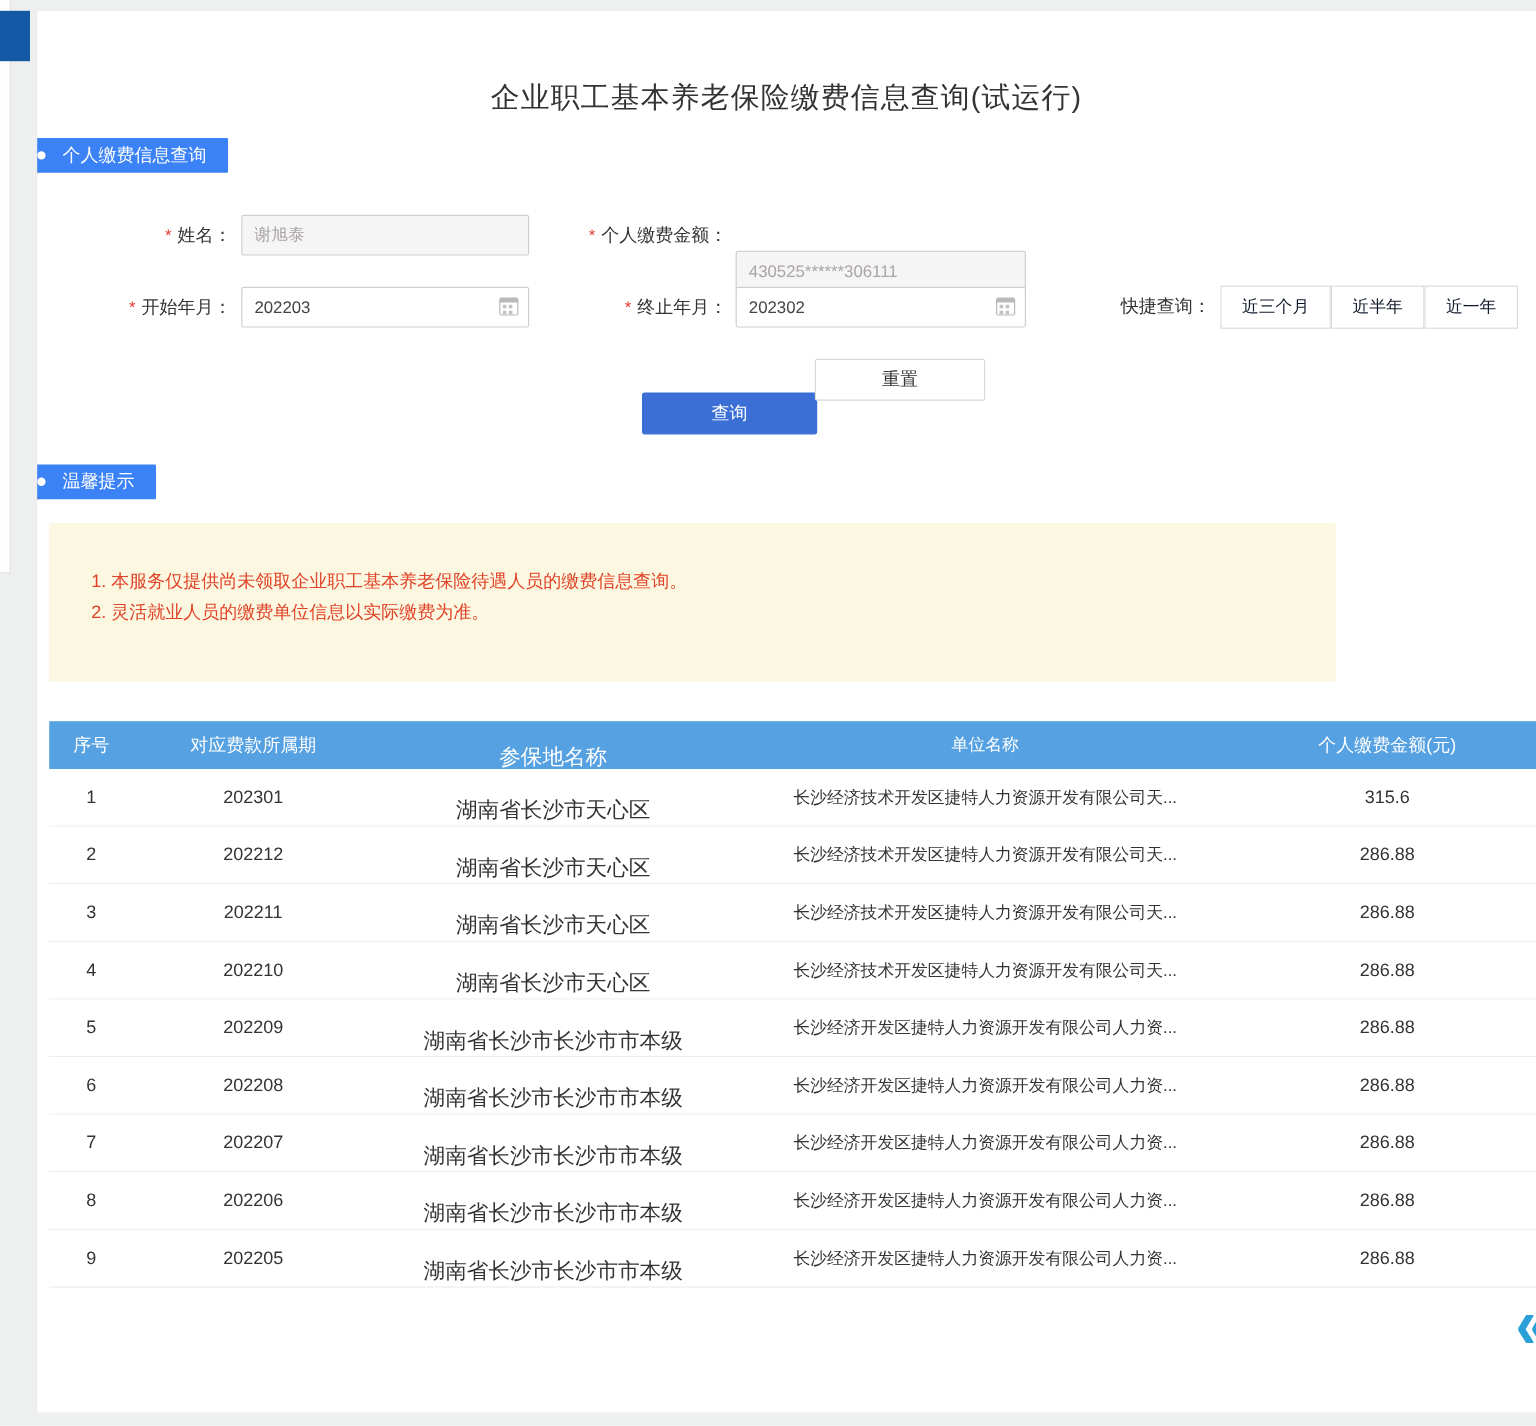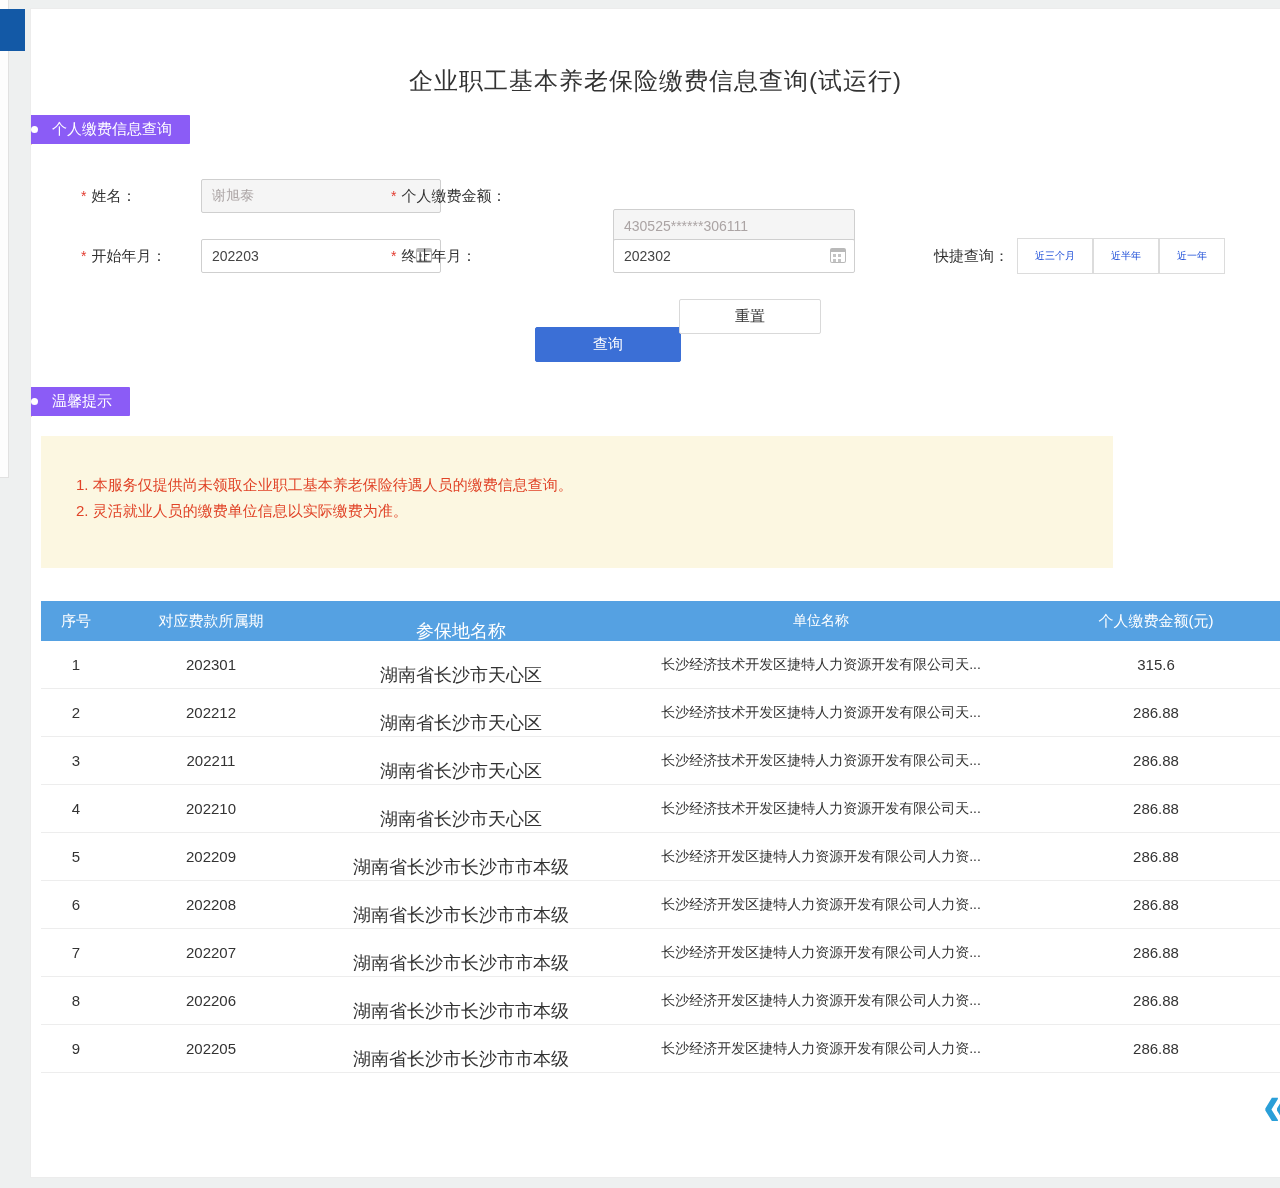"个人缴费信息查询" .ribbon { background: #8b5cf6 -> #3b82f6 }
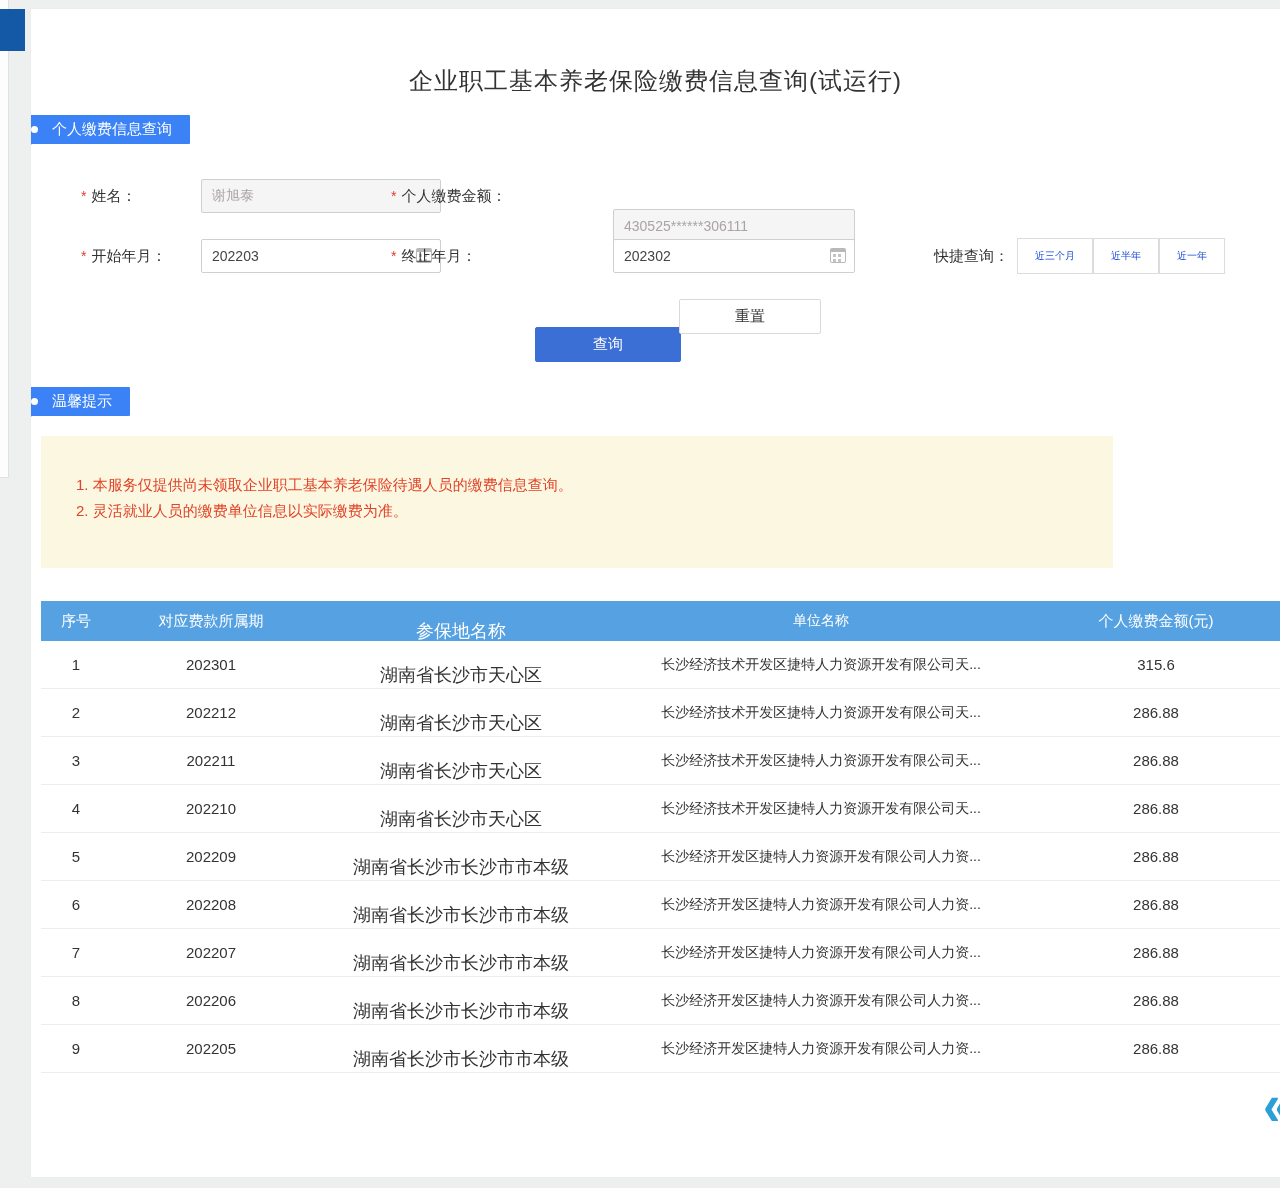"* 姓名：" .form-label { text-align: left -> right }
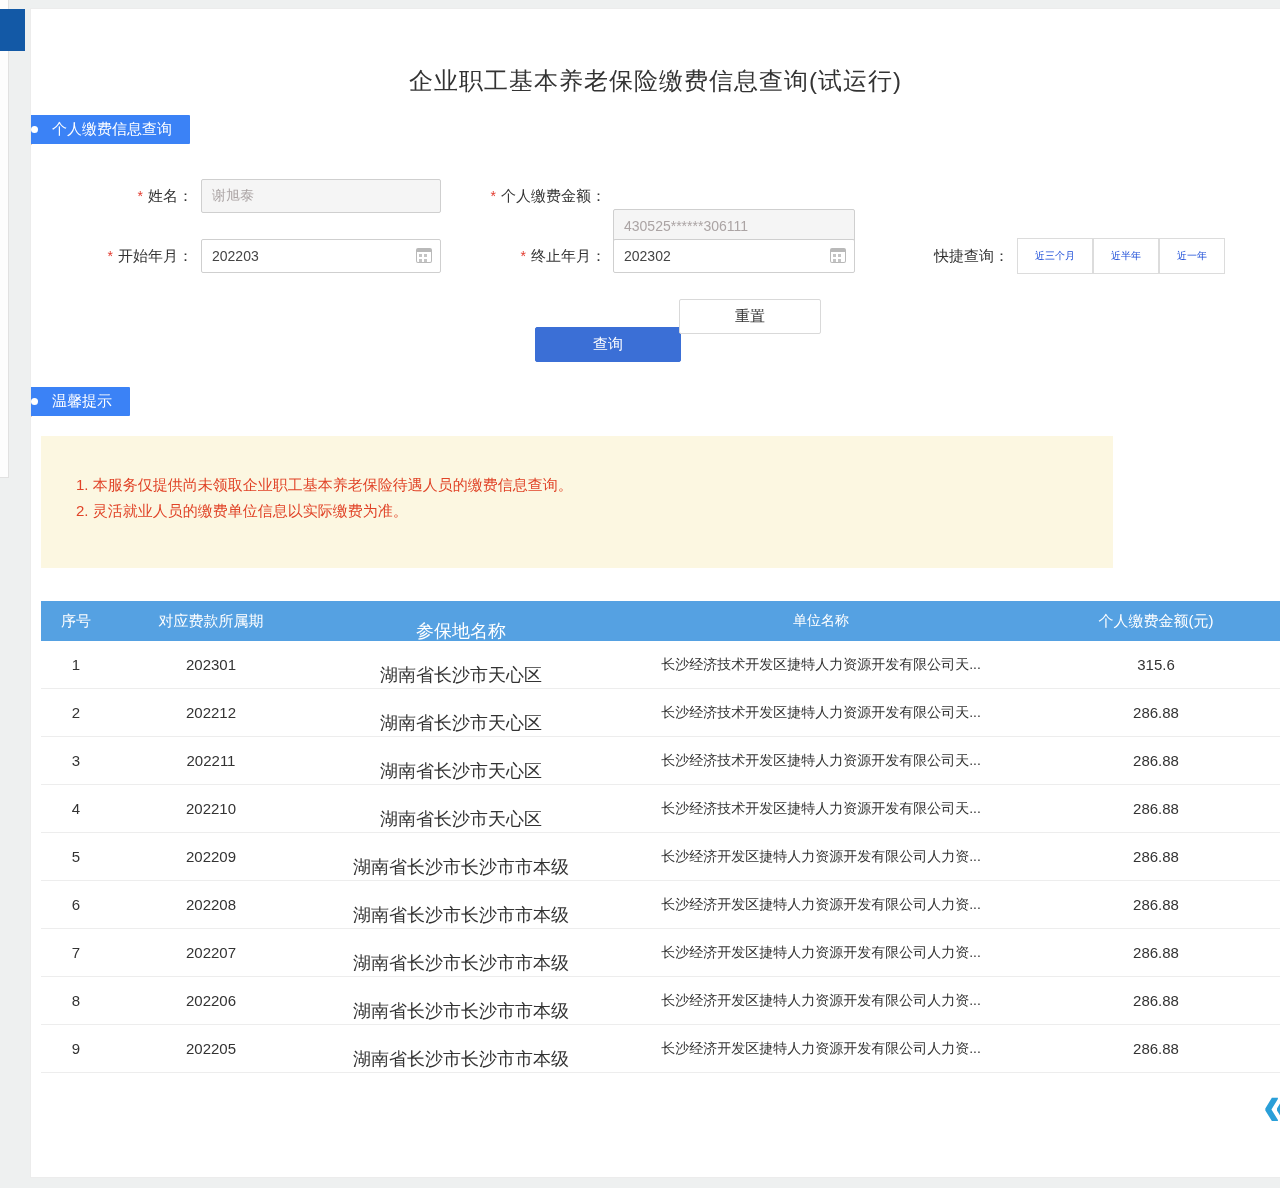"近三个月" .quick-btn { color: #1d4ed8 -> #0f172a; font-size: 10px -> 14px }
